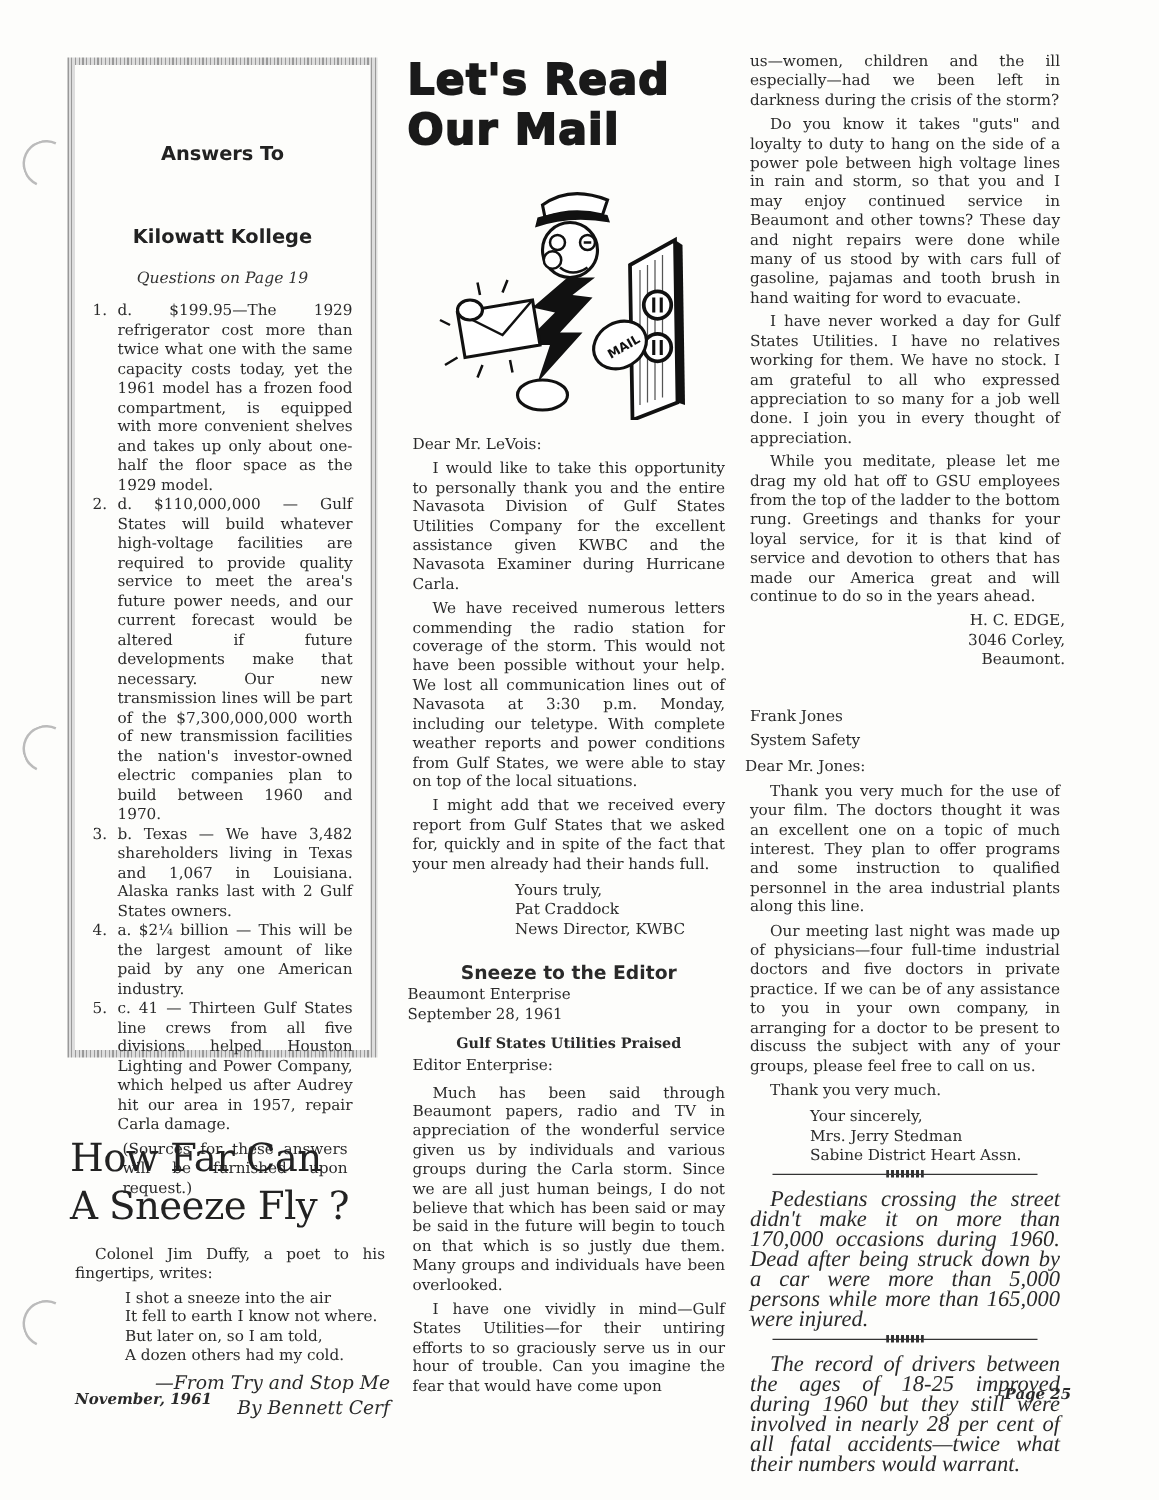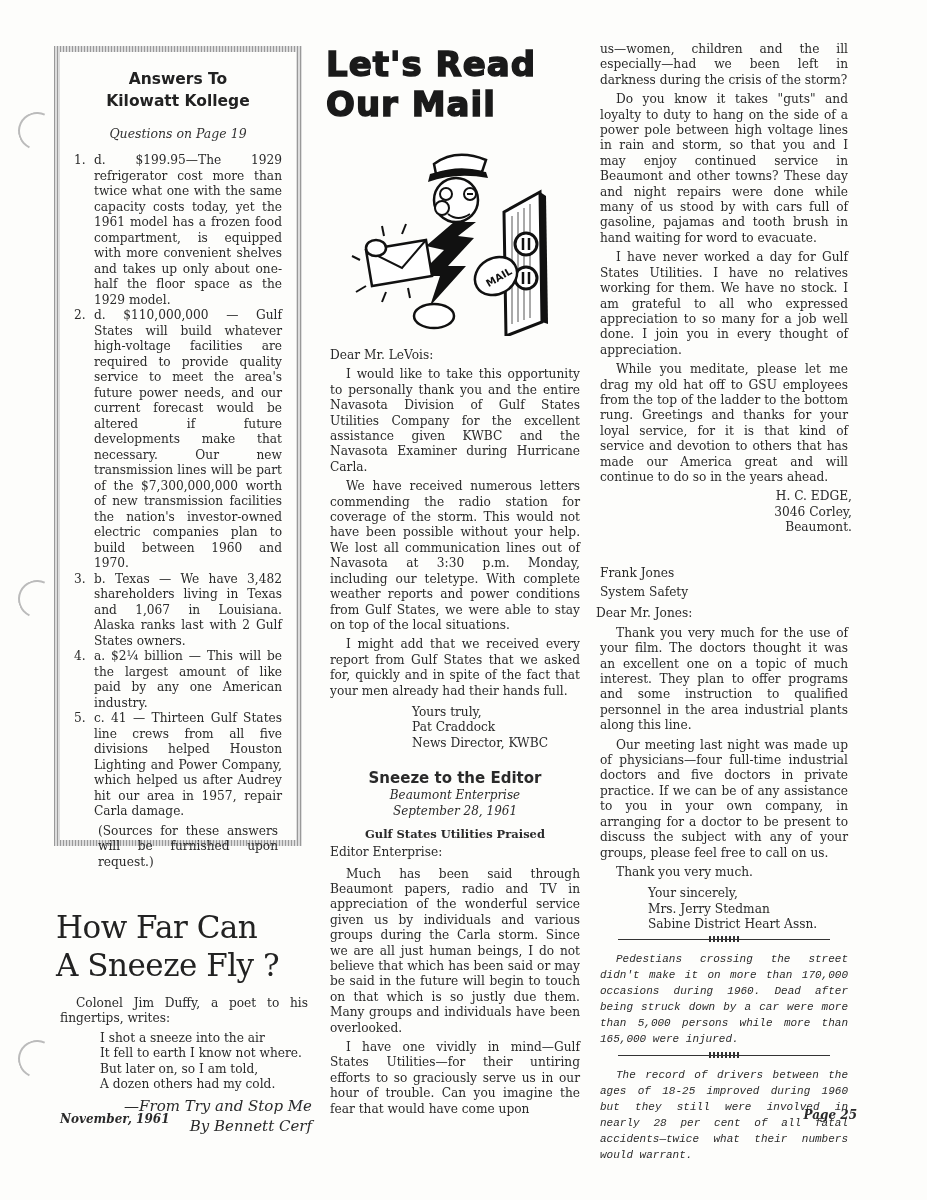"Answers To" #answers .hdr { margin-top: none -> 44px }
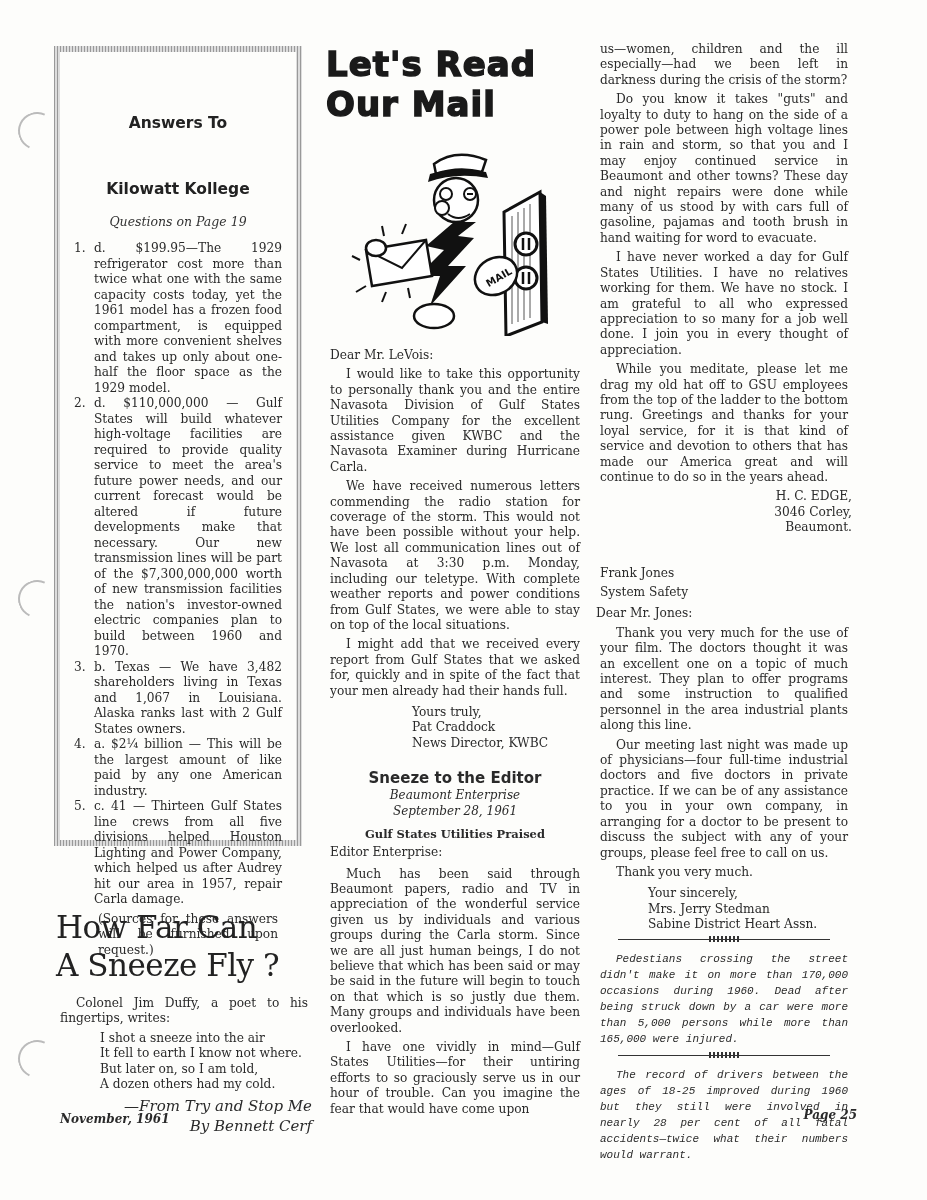"Beaumont Enterprise" .sec-sub { font-style: italic -> none; text-align: center -> left }
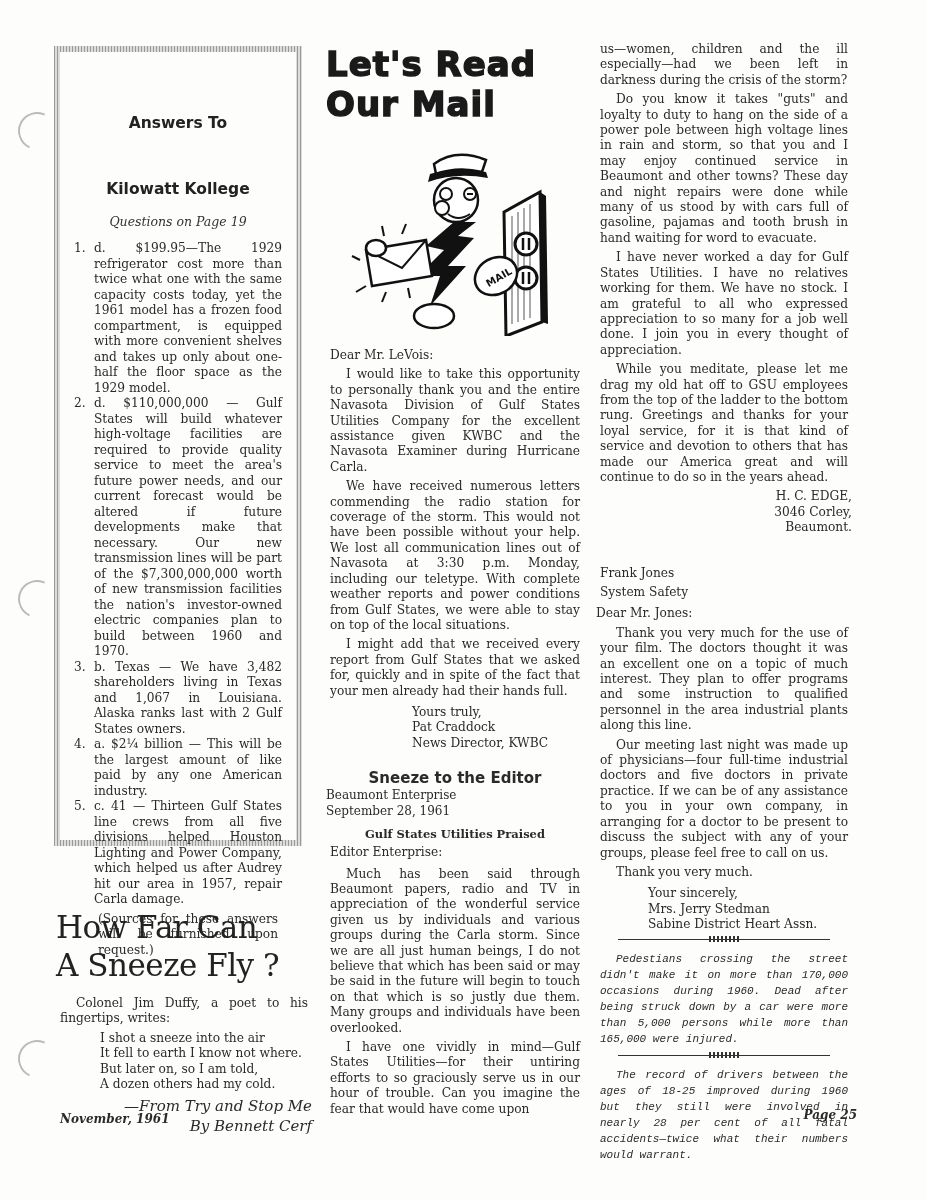"Pedestians crossing the street didn't" .filler { font-family: Liberation Mono, monospace -> Liberation Serif, serif; font-size: 11px -> 18px }
